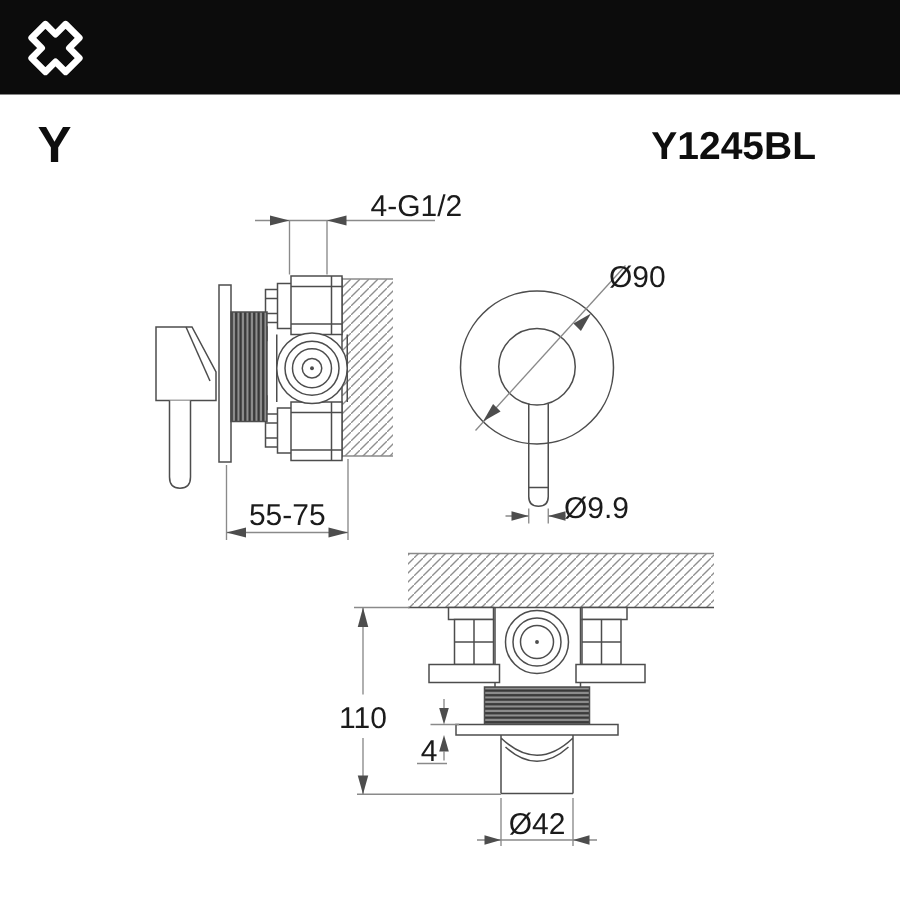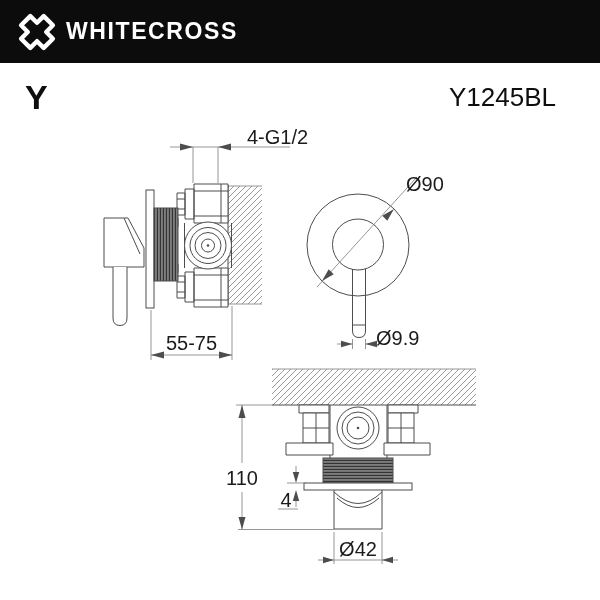"WHITECROSS" span.brand { html: <span>WHITECROSS</span> -> none }
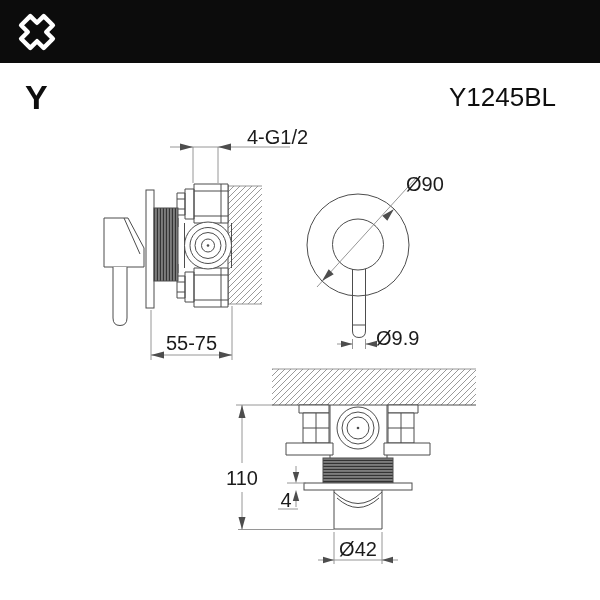"Y1245BL" .model { font-weight: 400 -> 700; right: 44px -> 56px }
